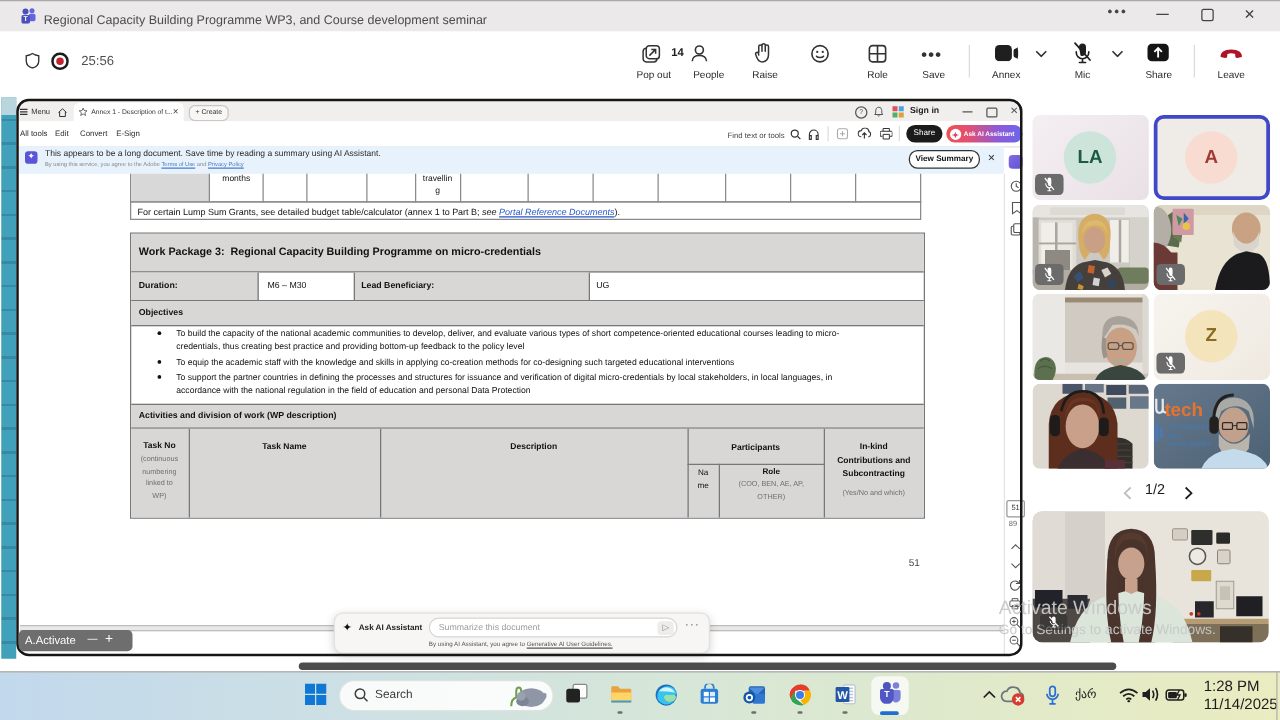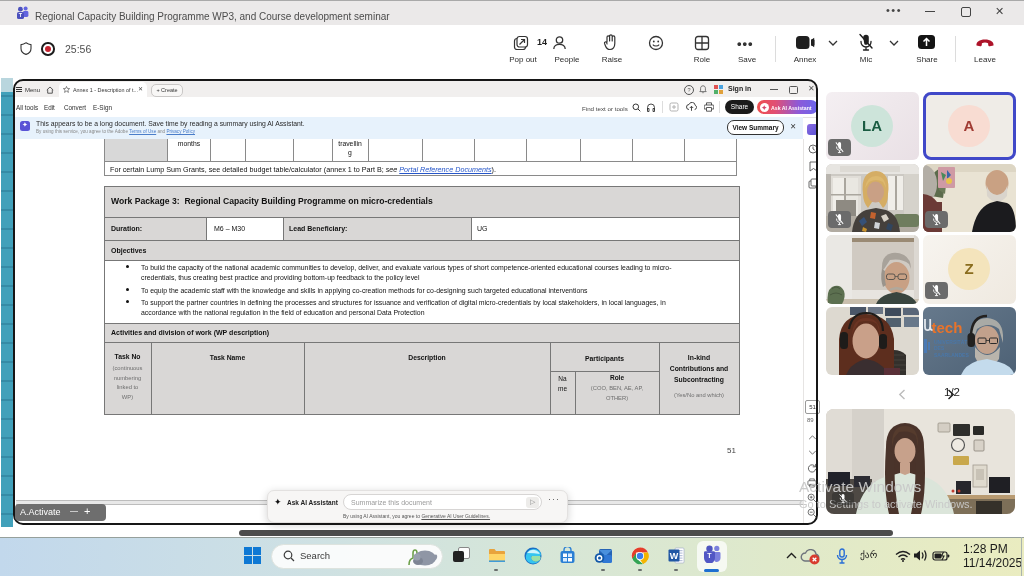"1/2" div.a { margin-left: 28px -> none }
